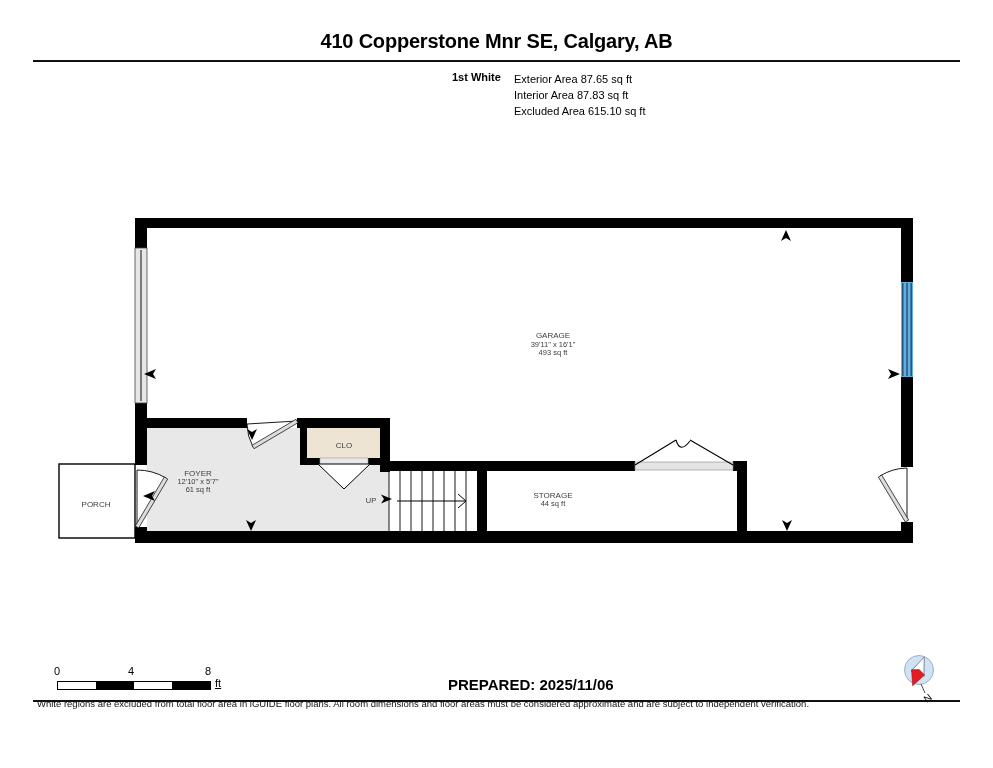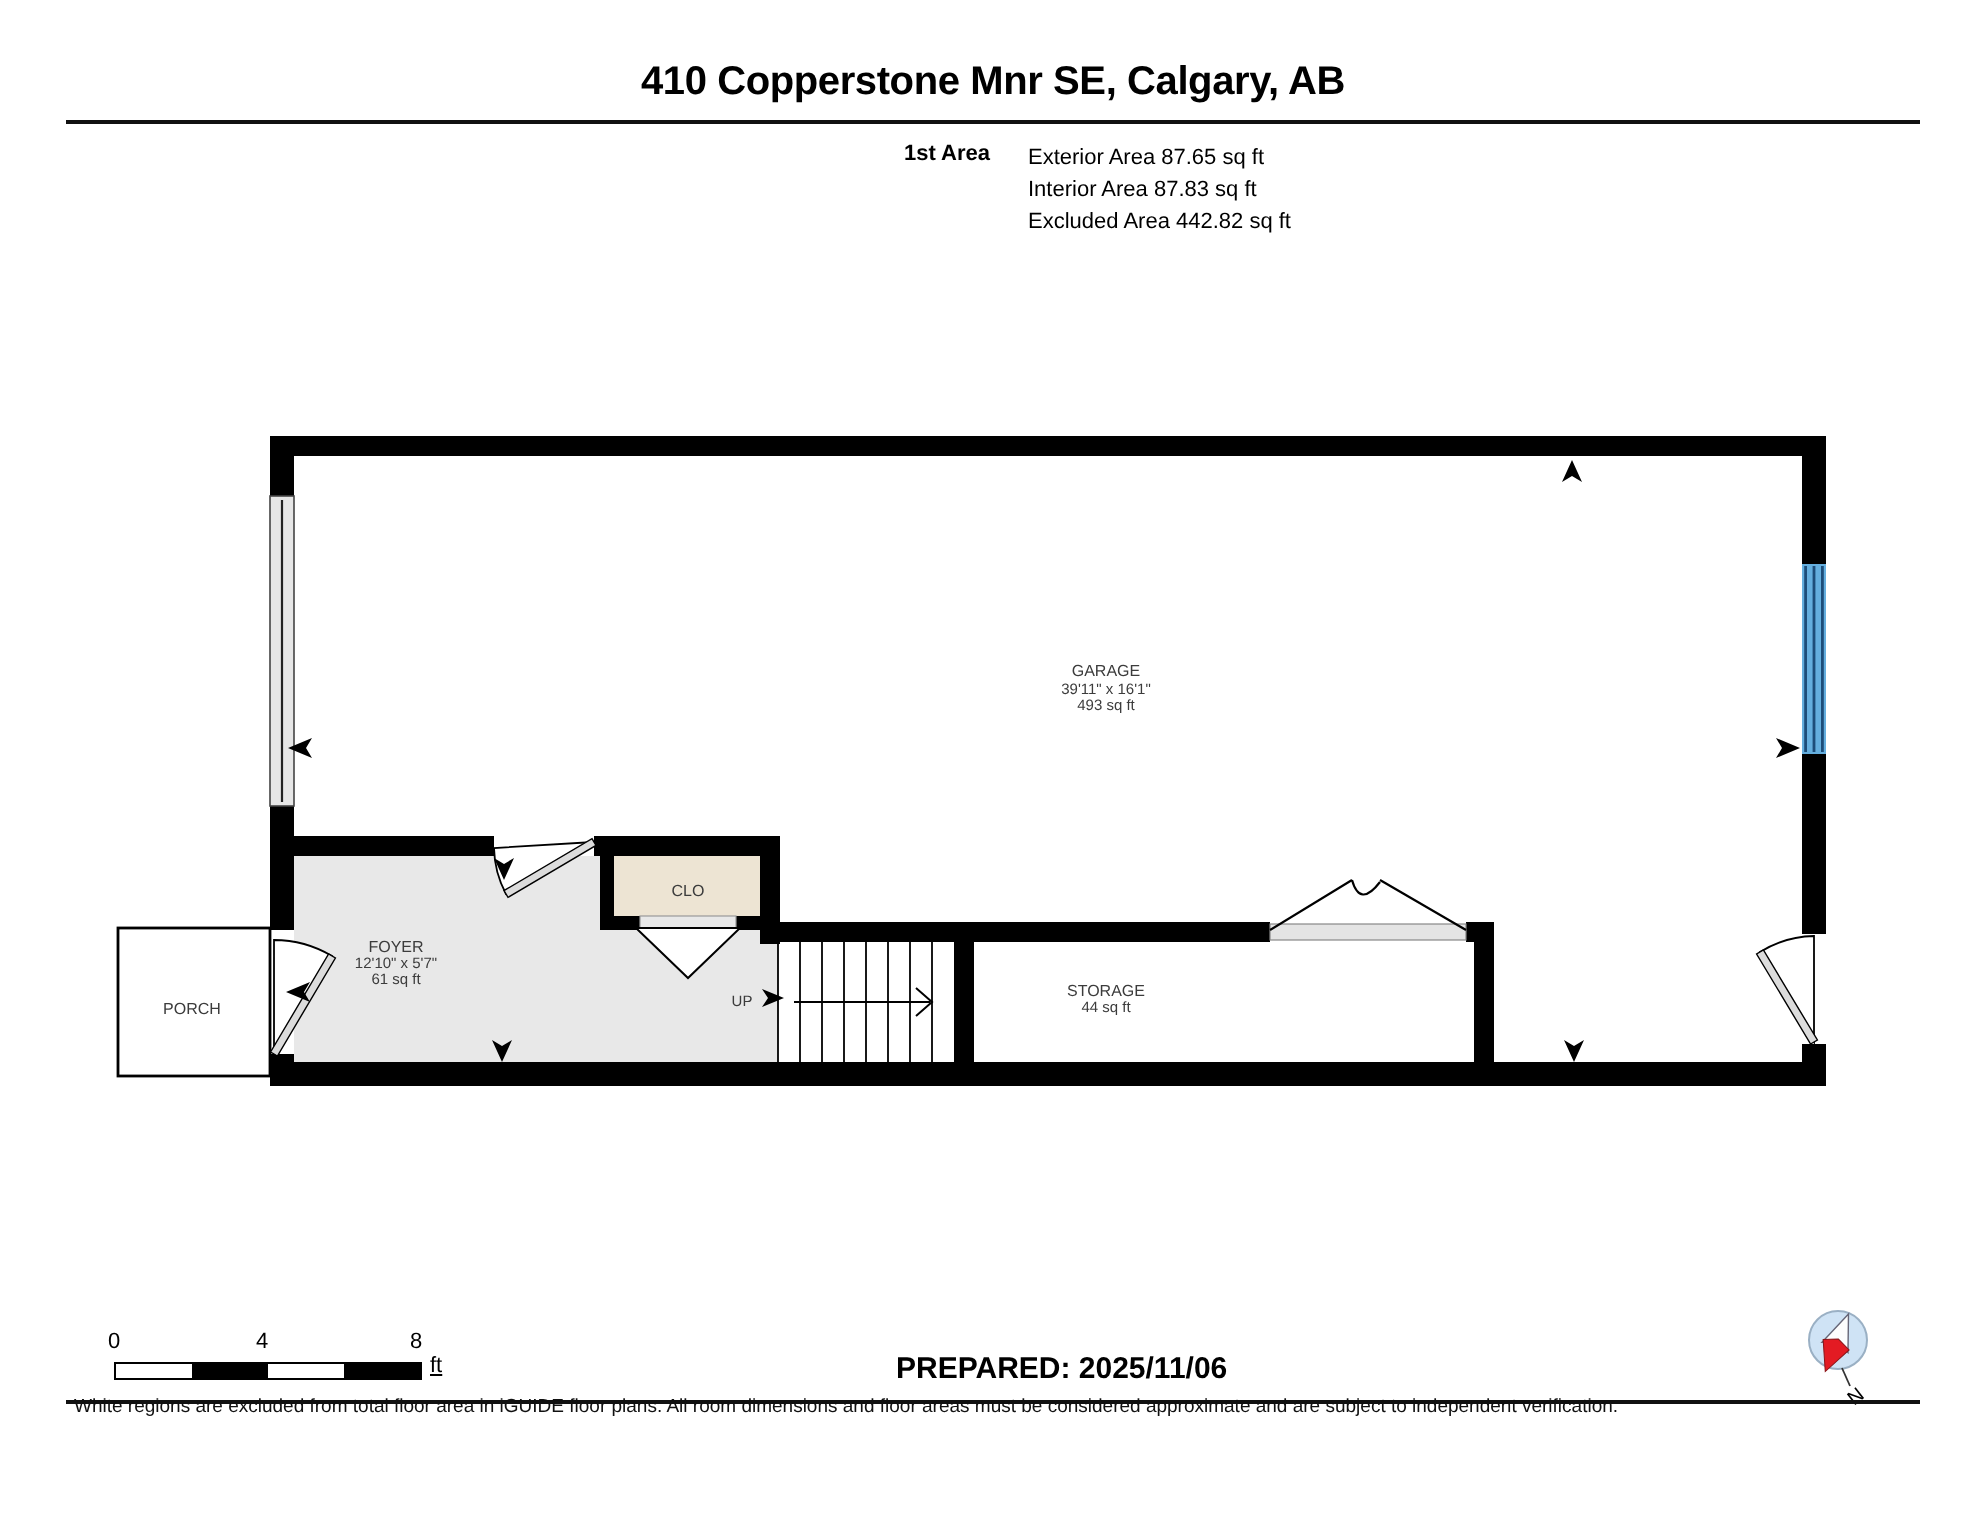"1st Area" div.abs { text: Area -> White }
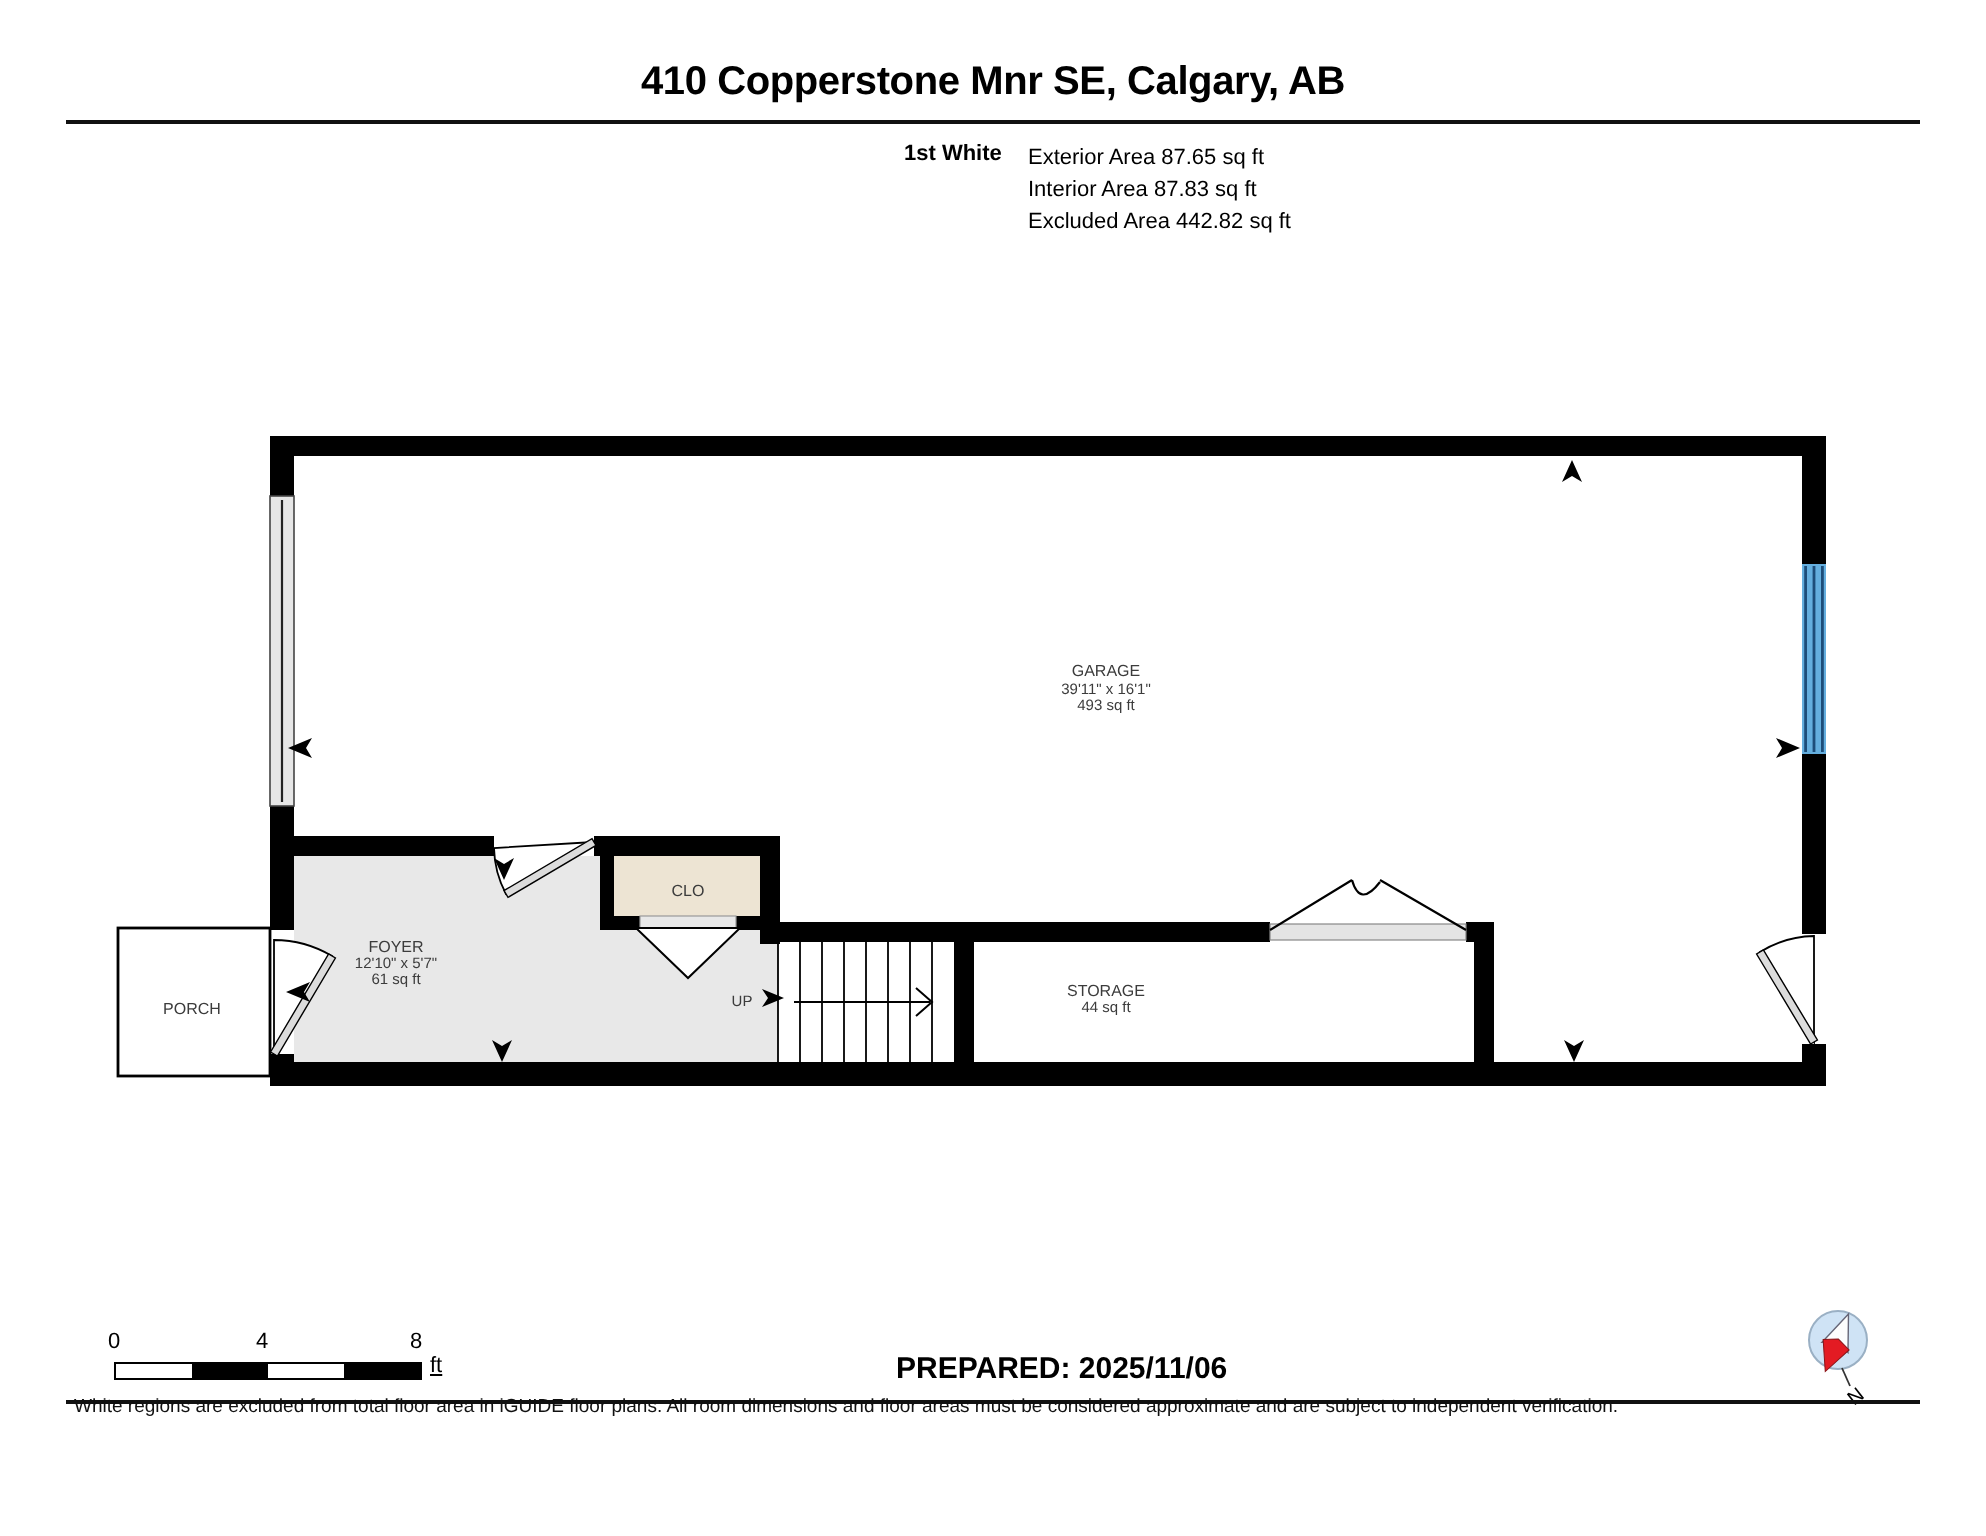"Excluded Area 442.82 sq ft" div { text: 442.82 -> 615.10 }
